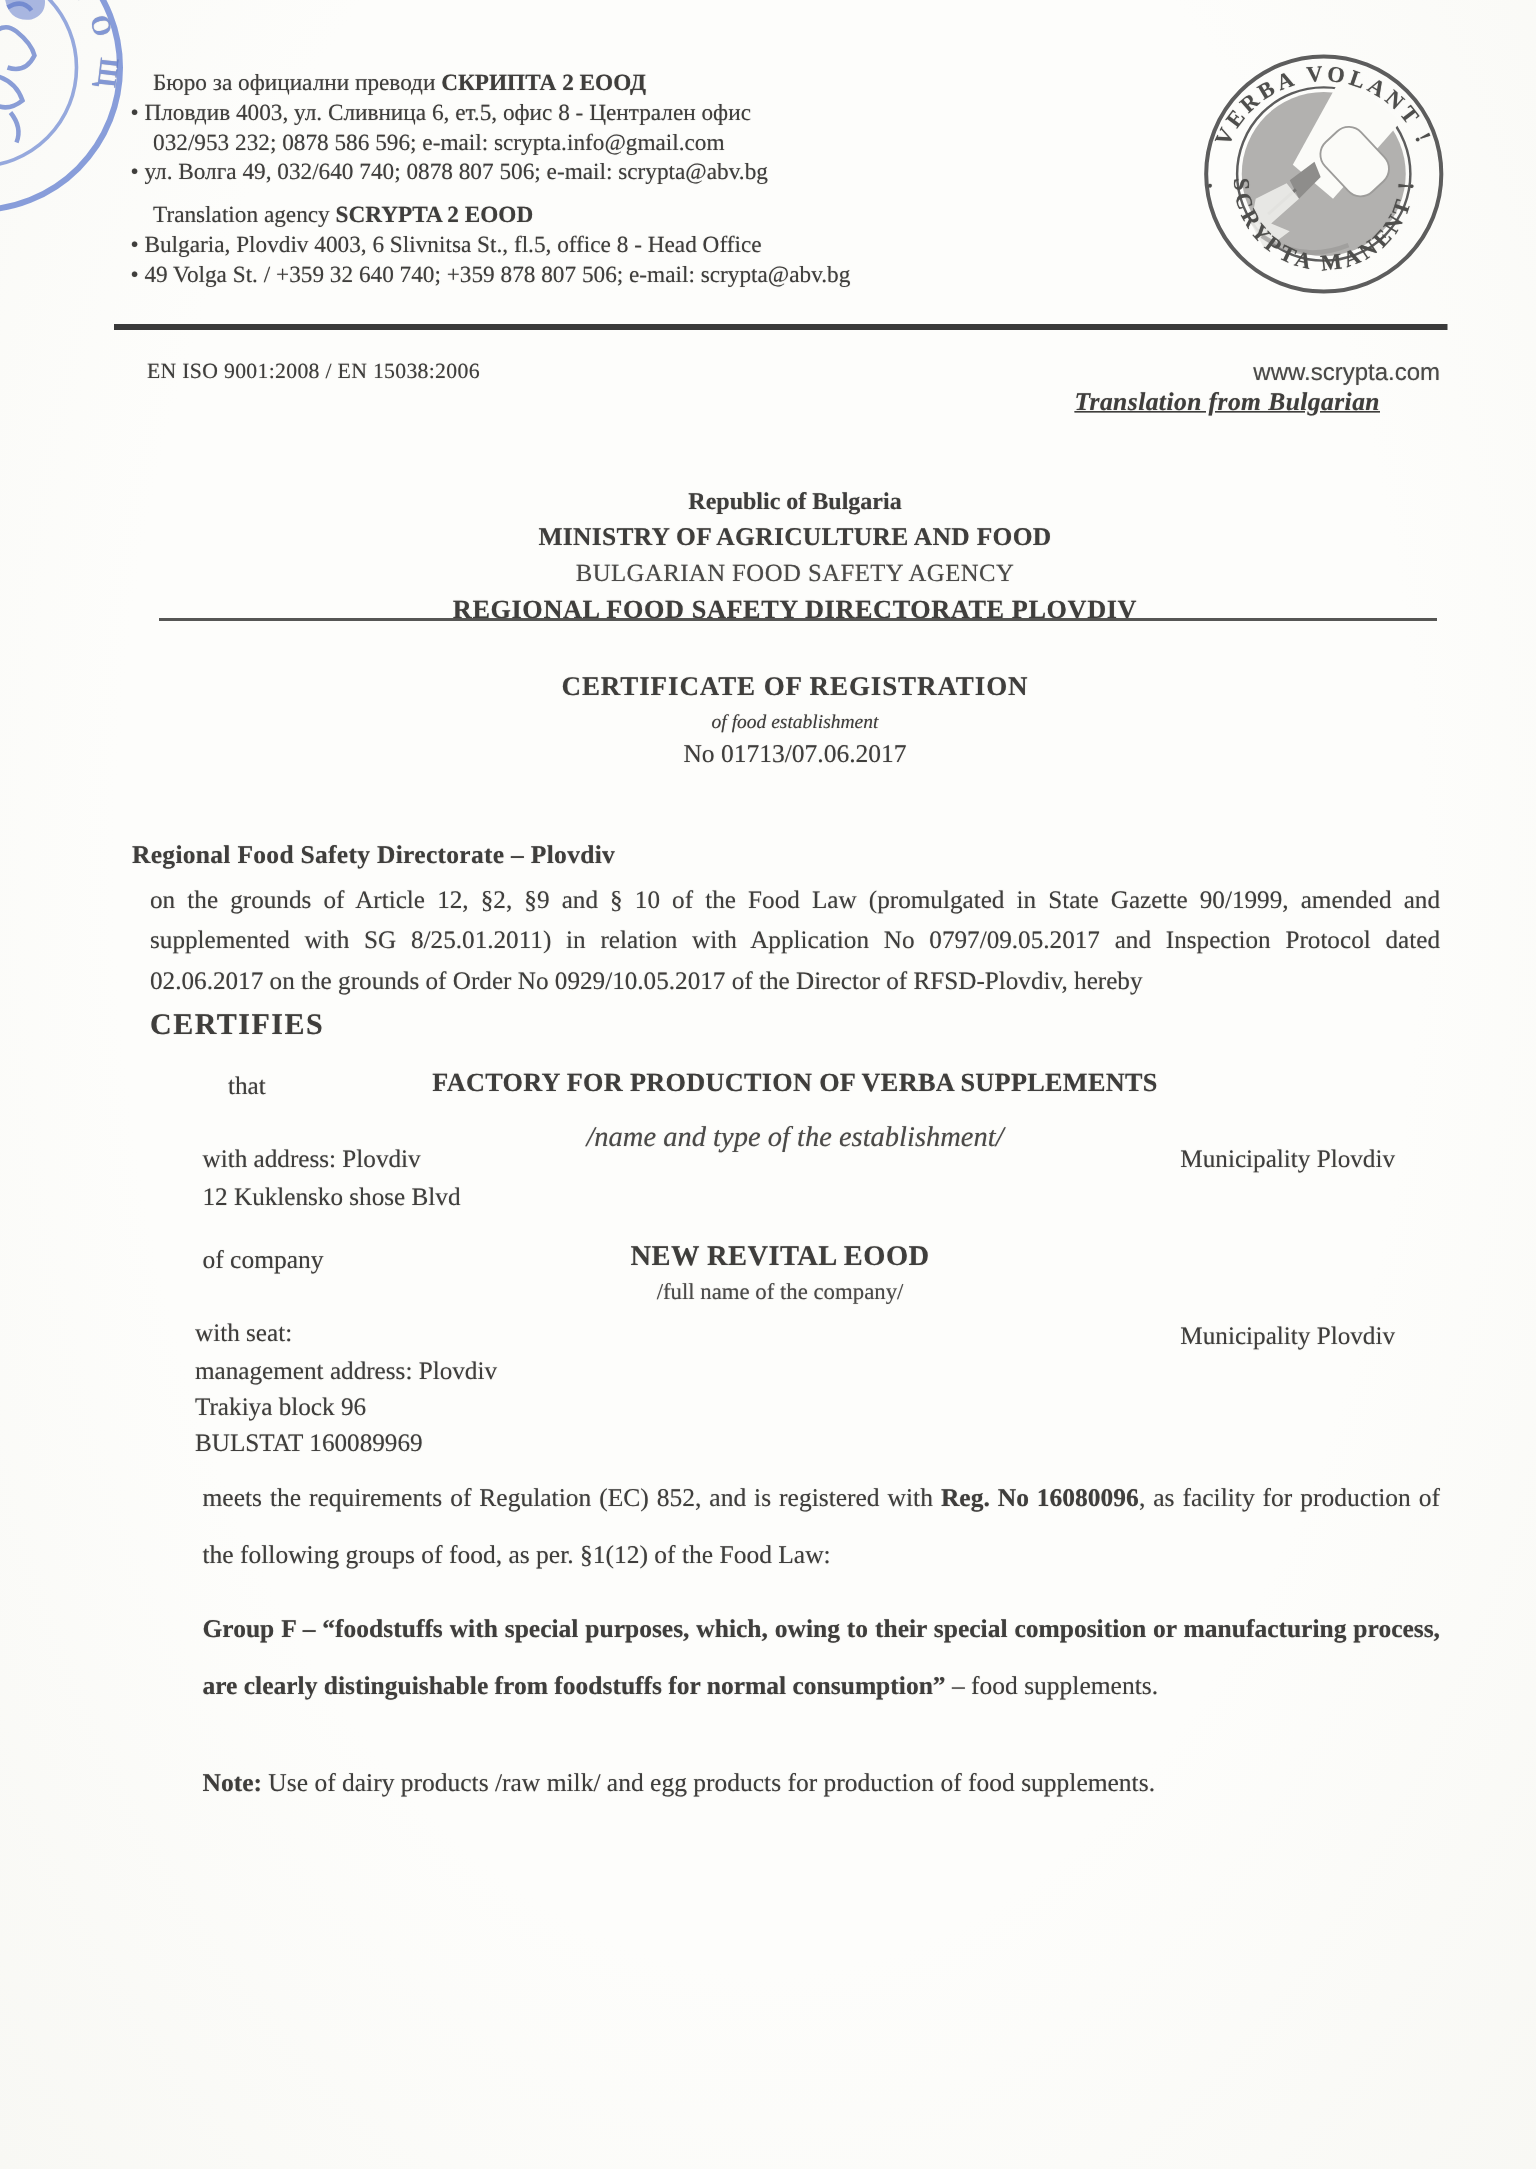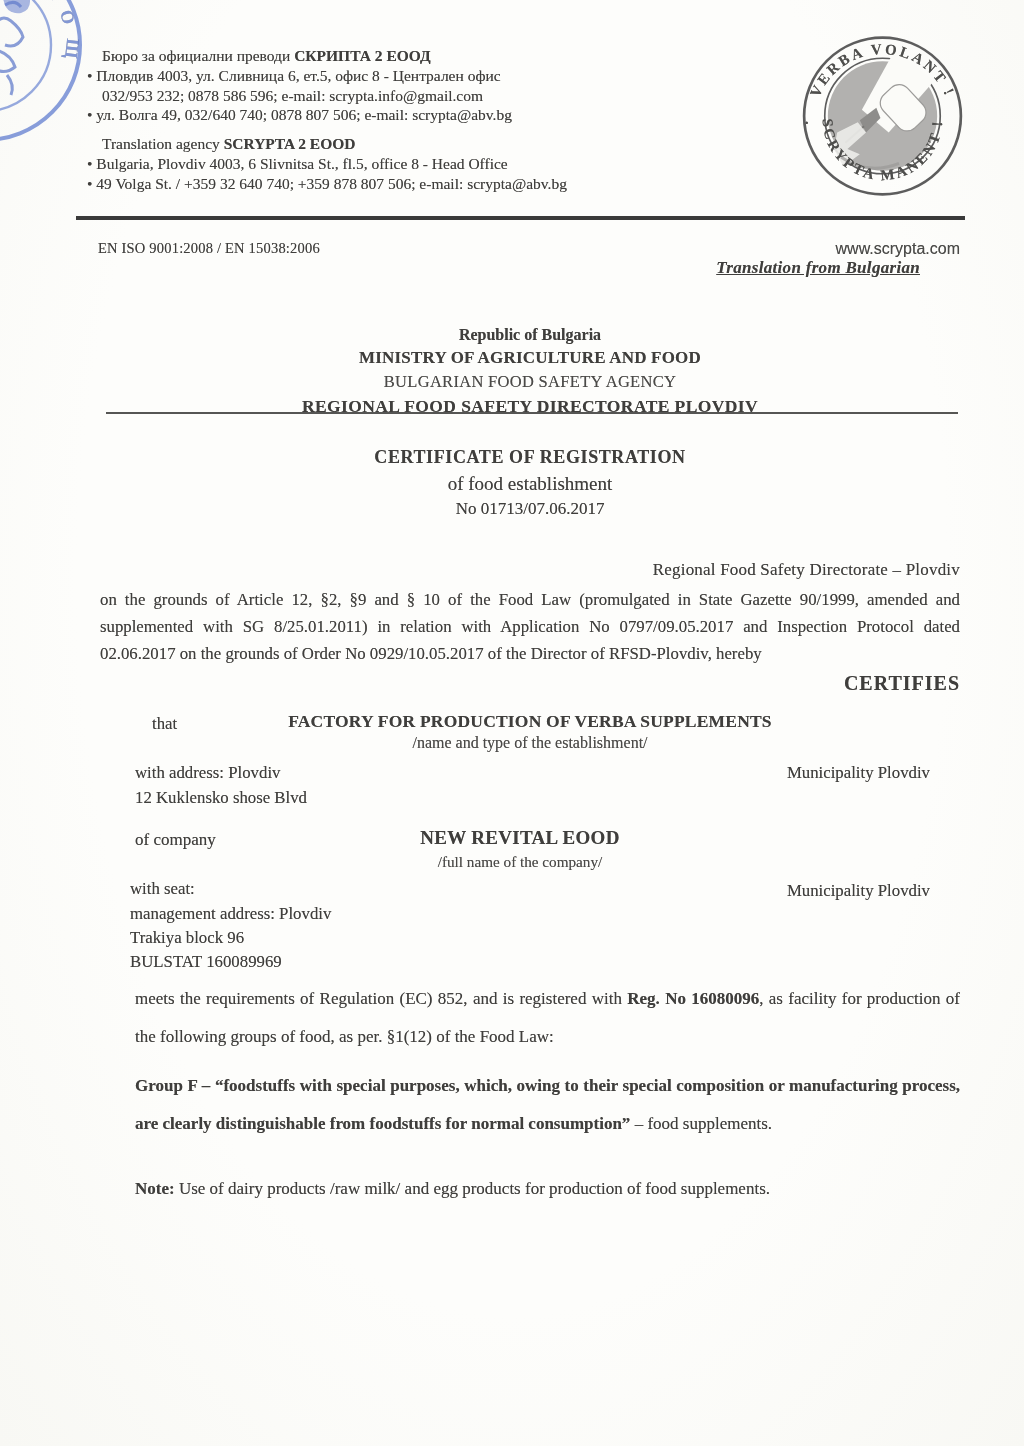"of food establishment" .cert-sub { font-size: 19px -> 13px; font-style: none -> italic }
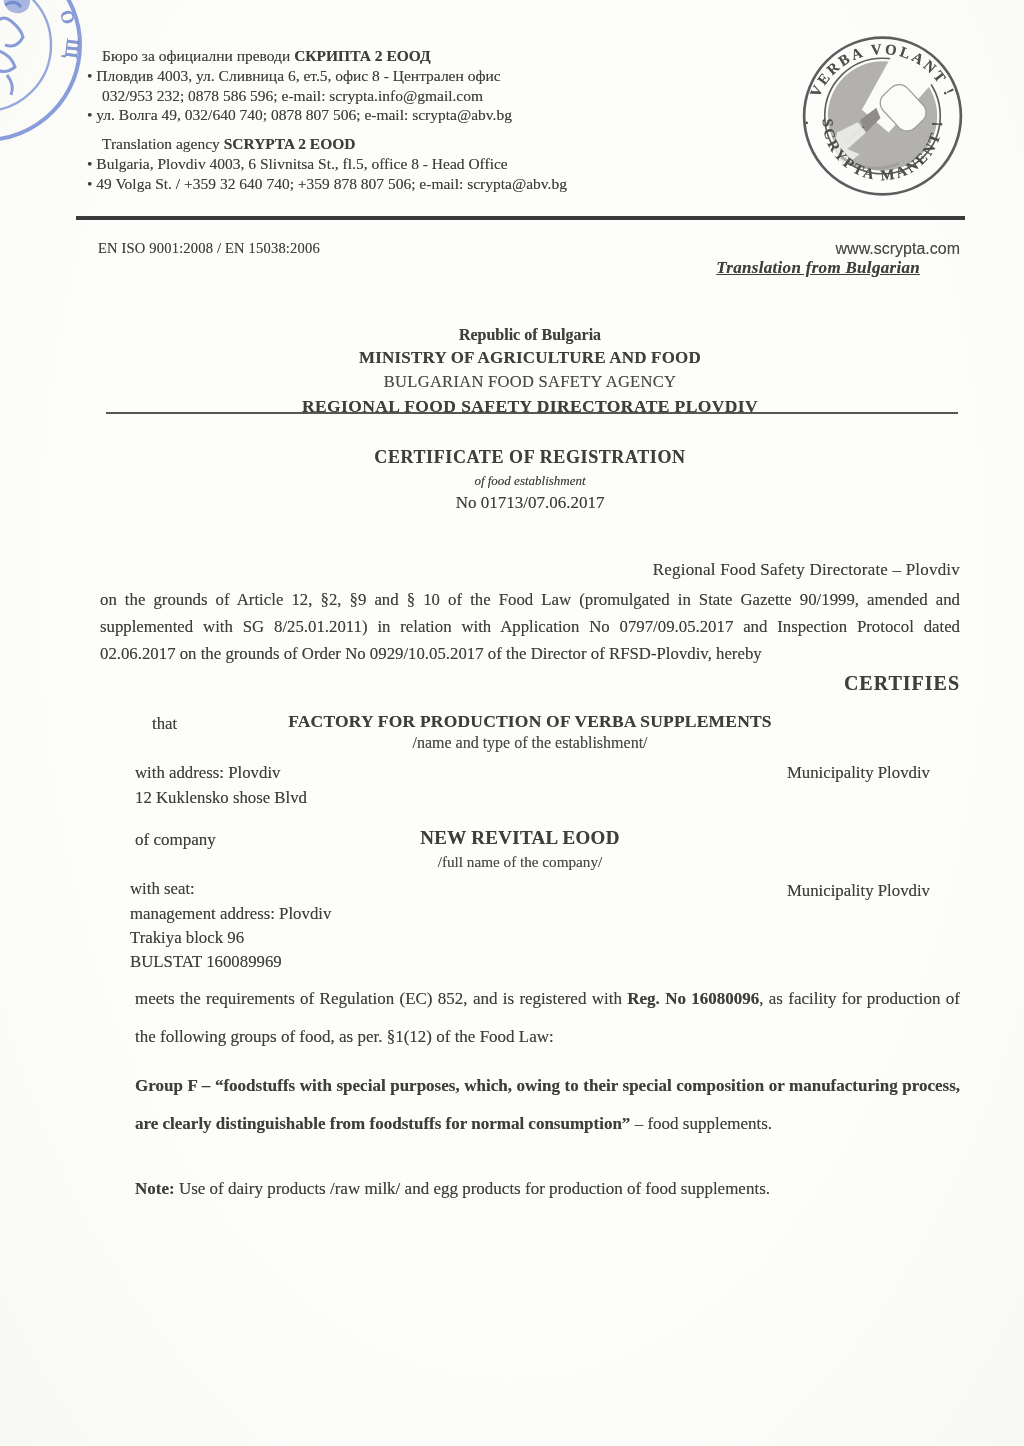"Regional Food Safety Directorate –" .directorate-heading { font-weight: normal -> bold; left: 100px -> 88px; text-align: right -> left }
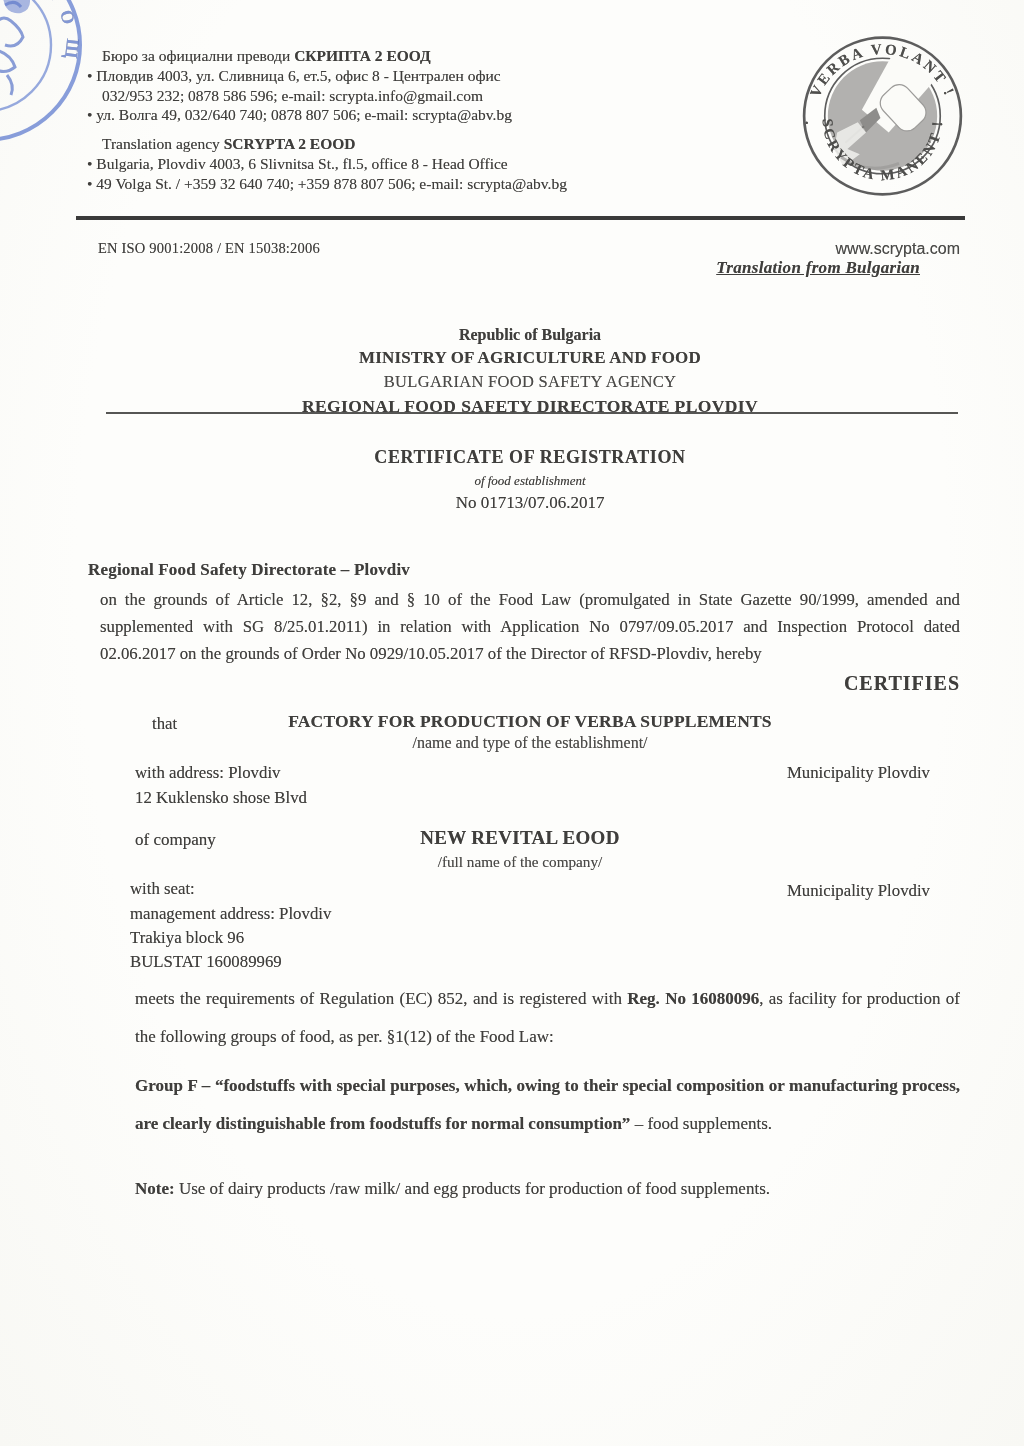"CERTIFIES" .certifies { text-align: right -> left }
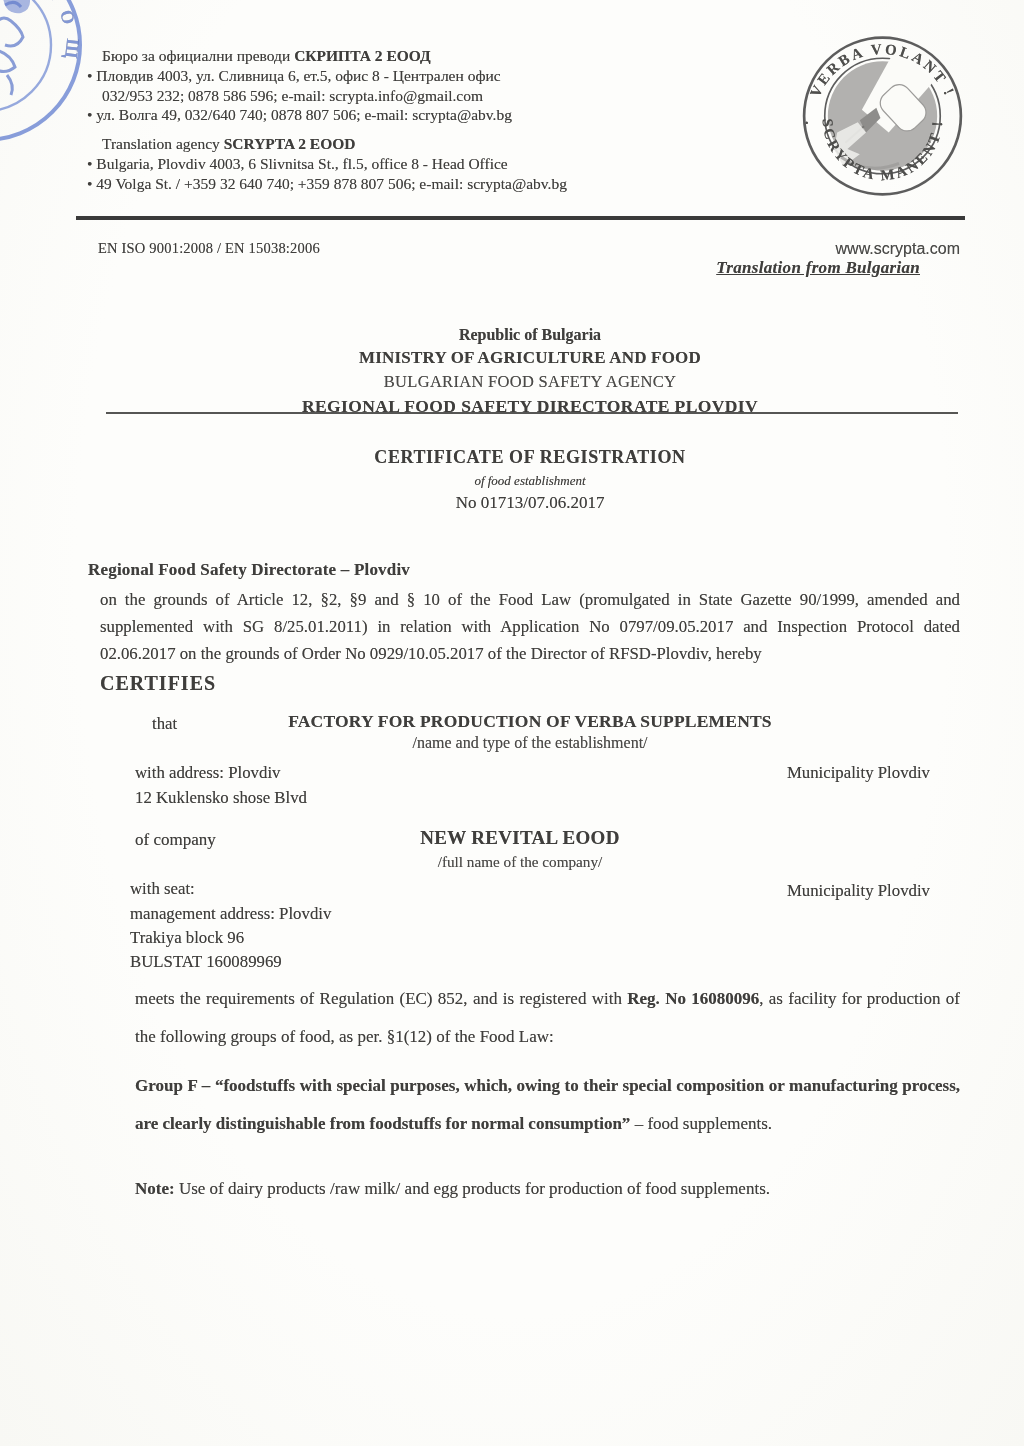"/name and type of the" .establishment-caption { font-size: 16px -> 19px; font-style: none -> italic; margin-top: 2px -> 16px }
